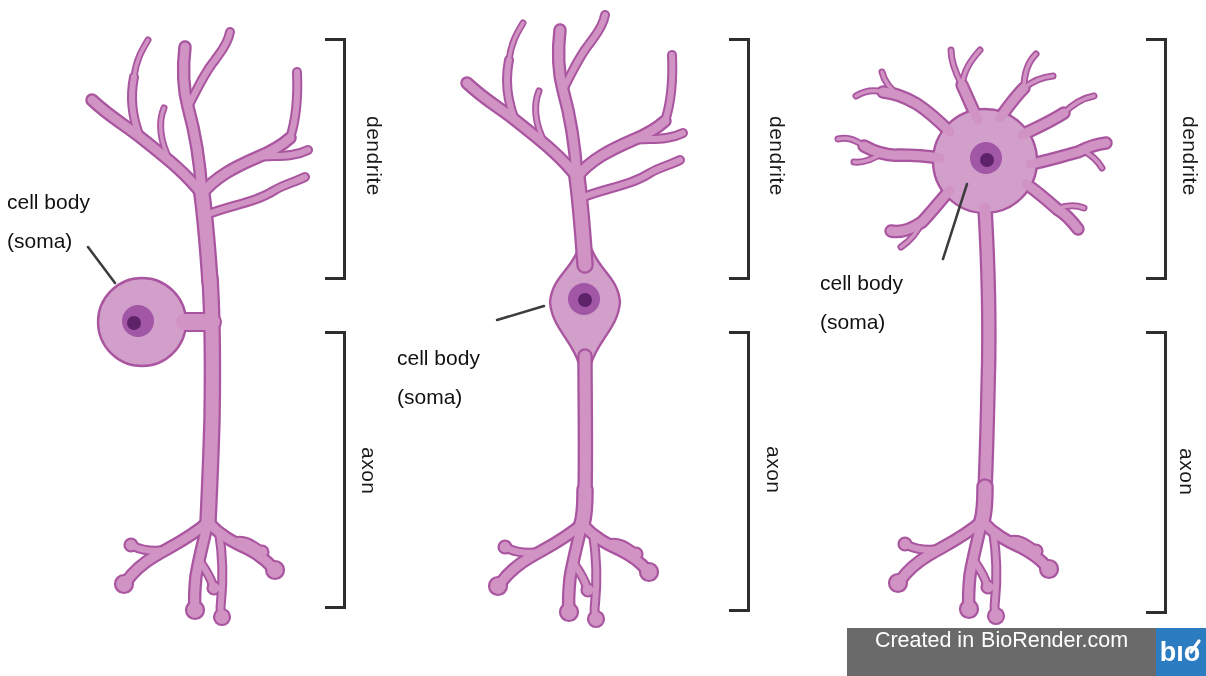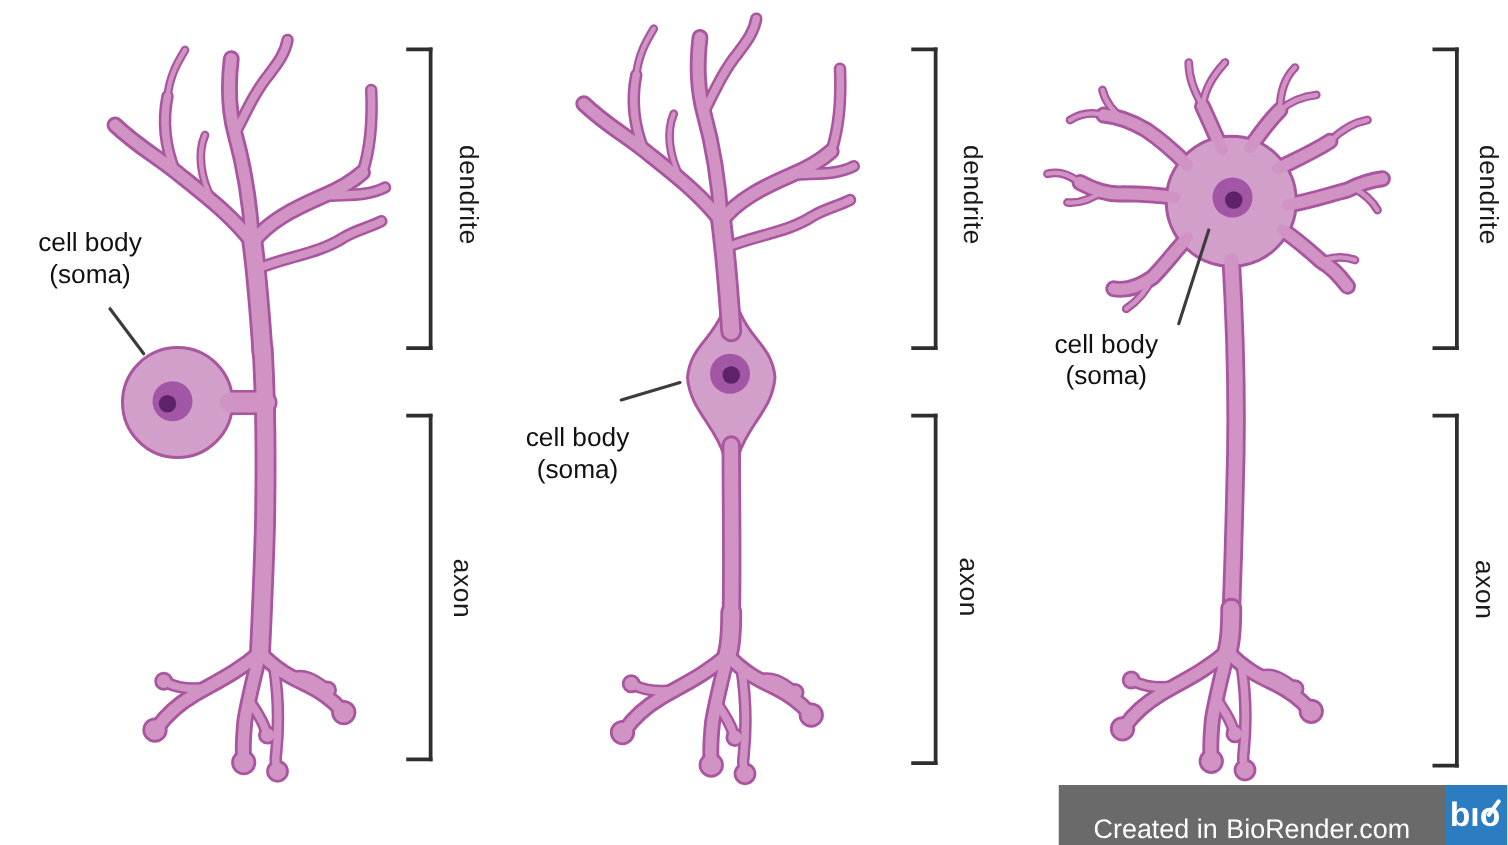"cell body" .cblabel { line-height: 25px -> 39px; text-align: center -> left }
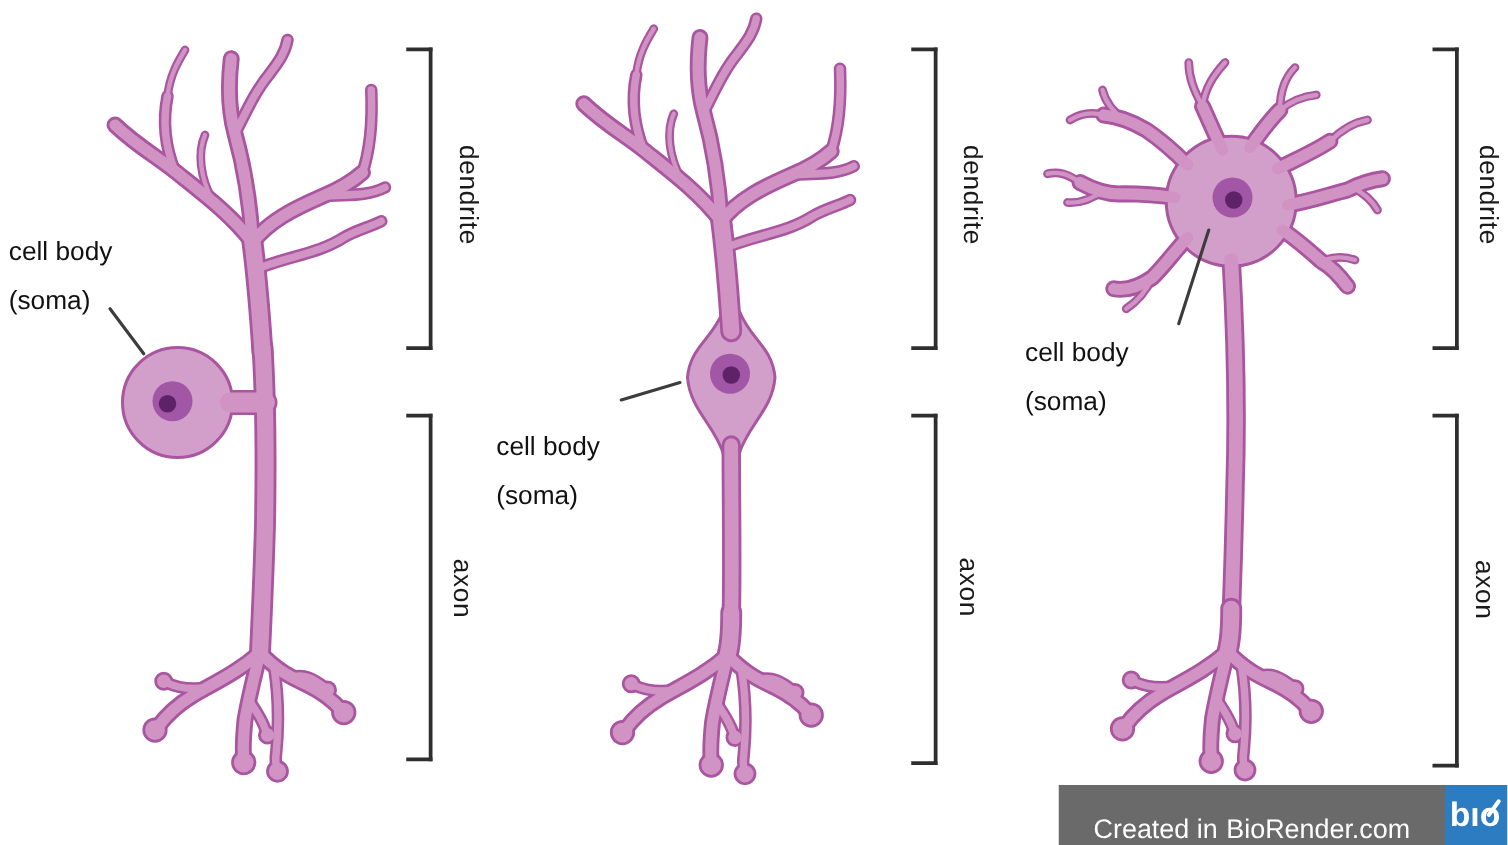"Created in" .badge { align-items: flex-end -> flex-start }
